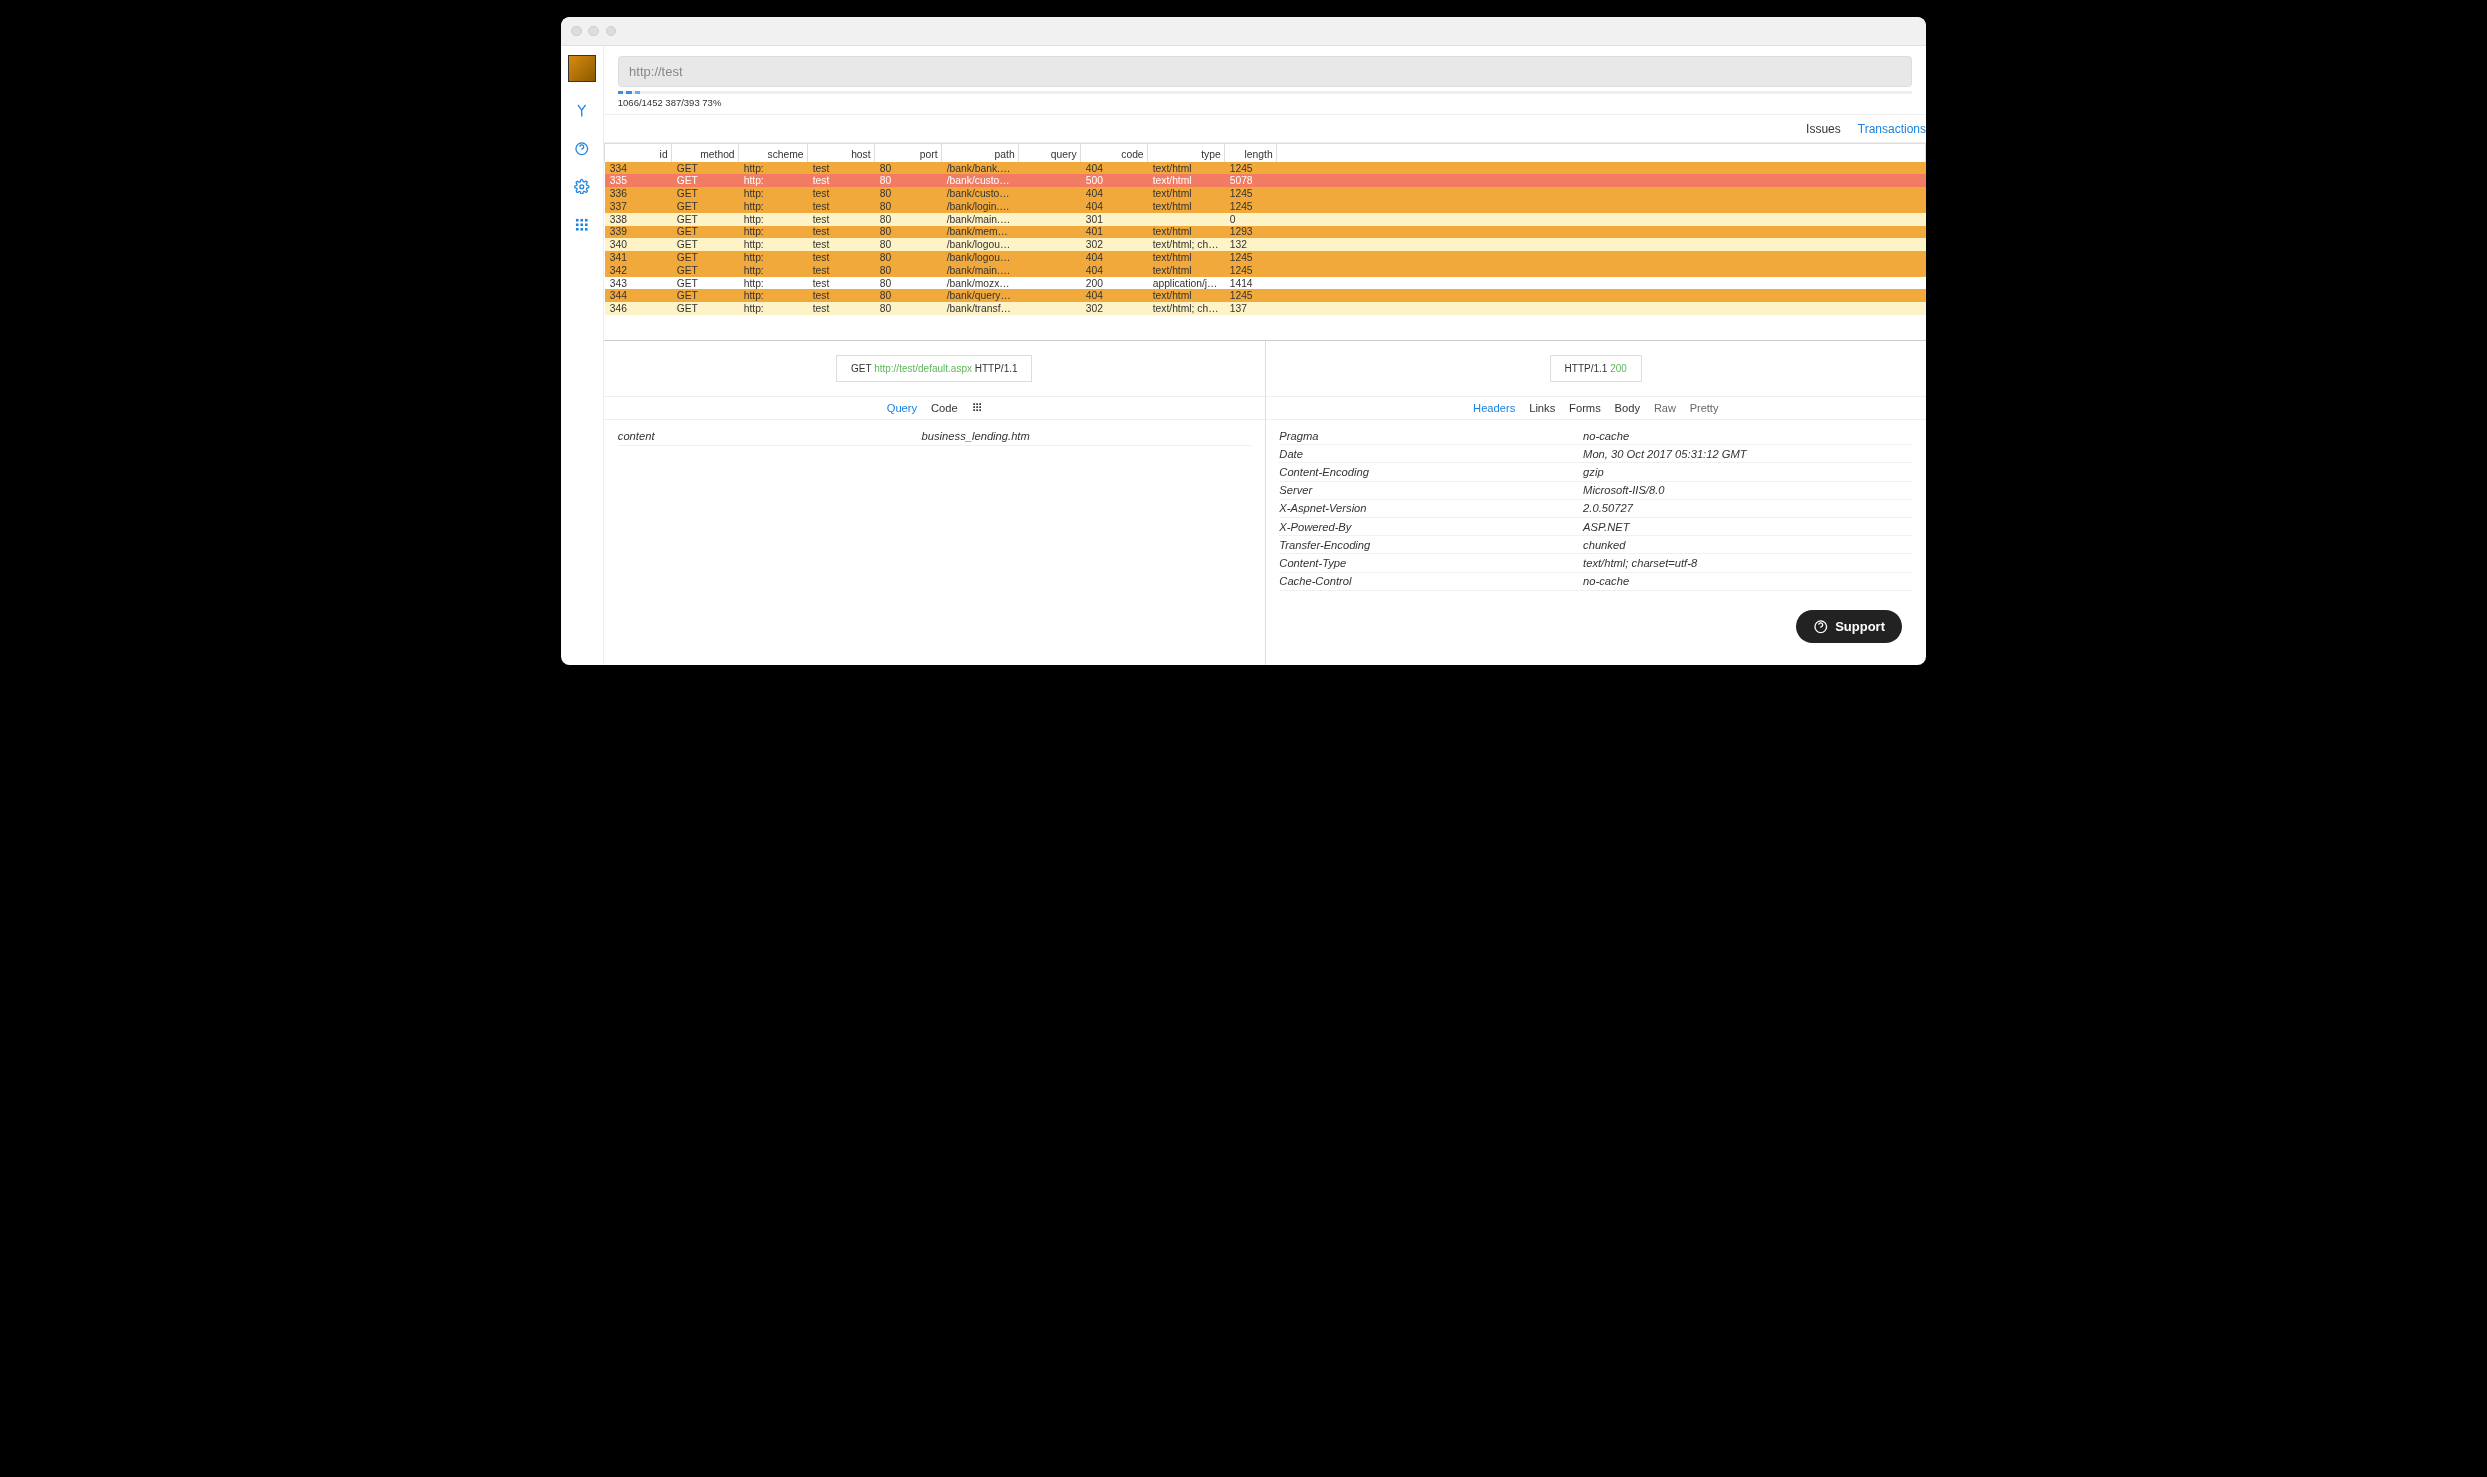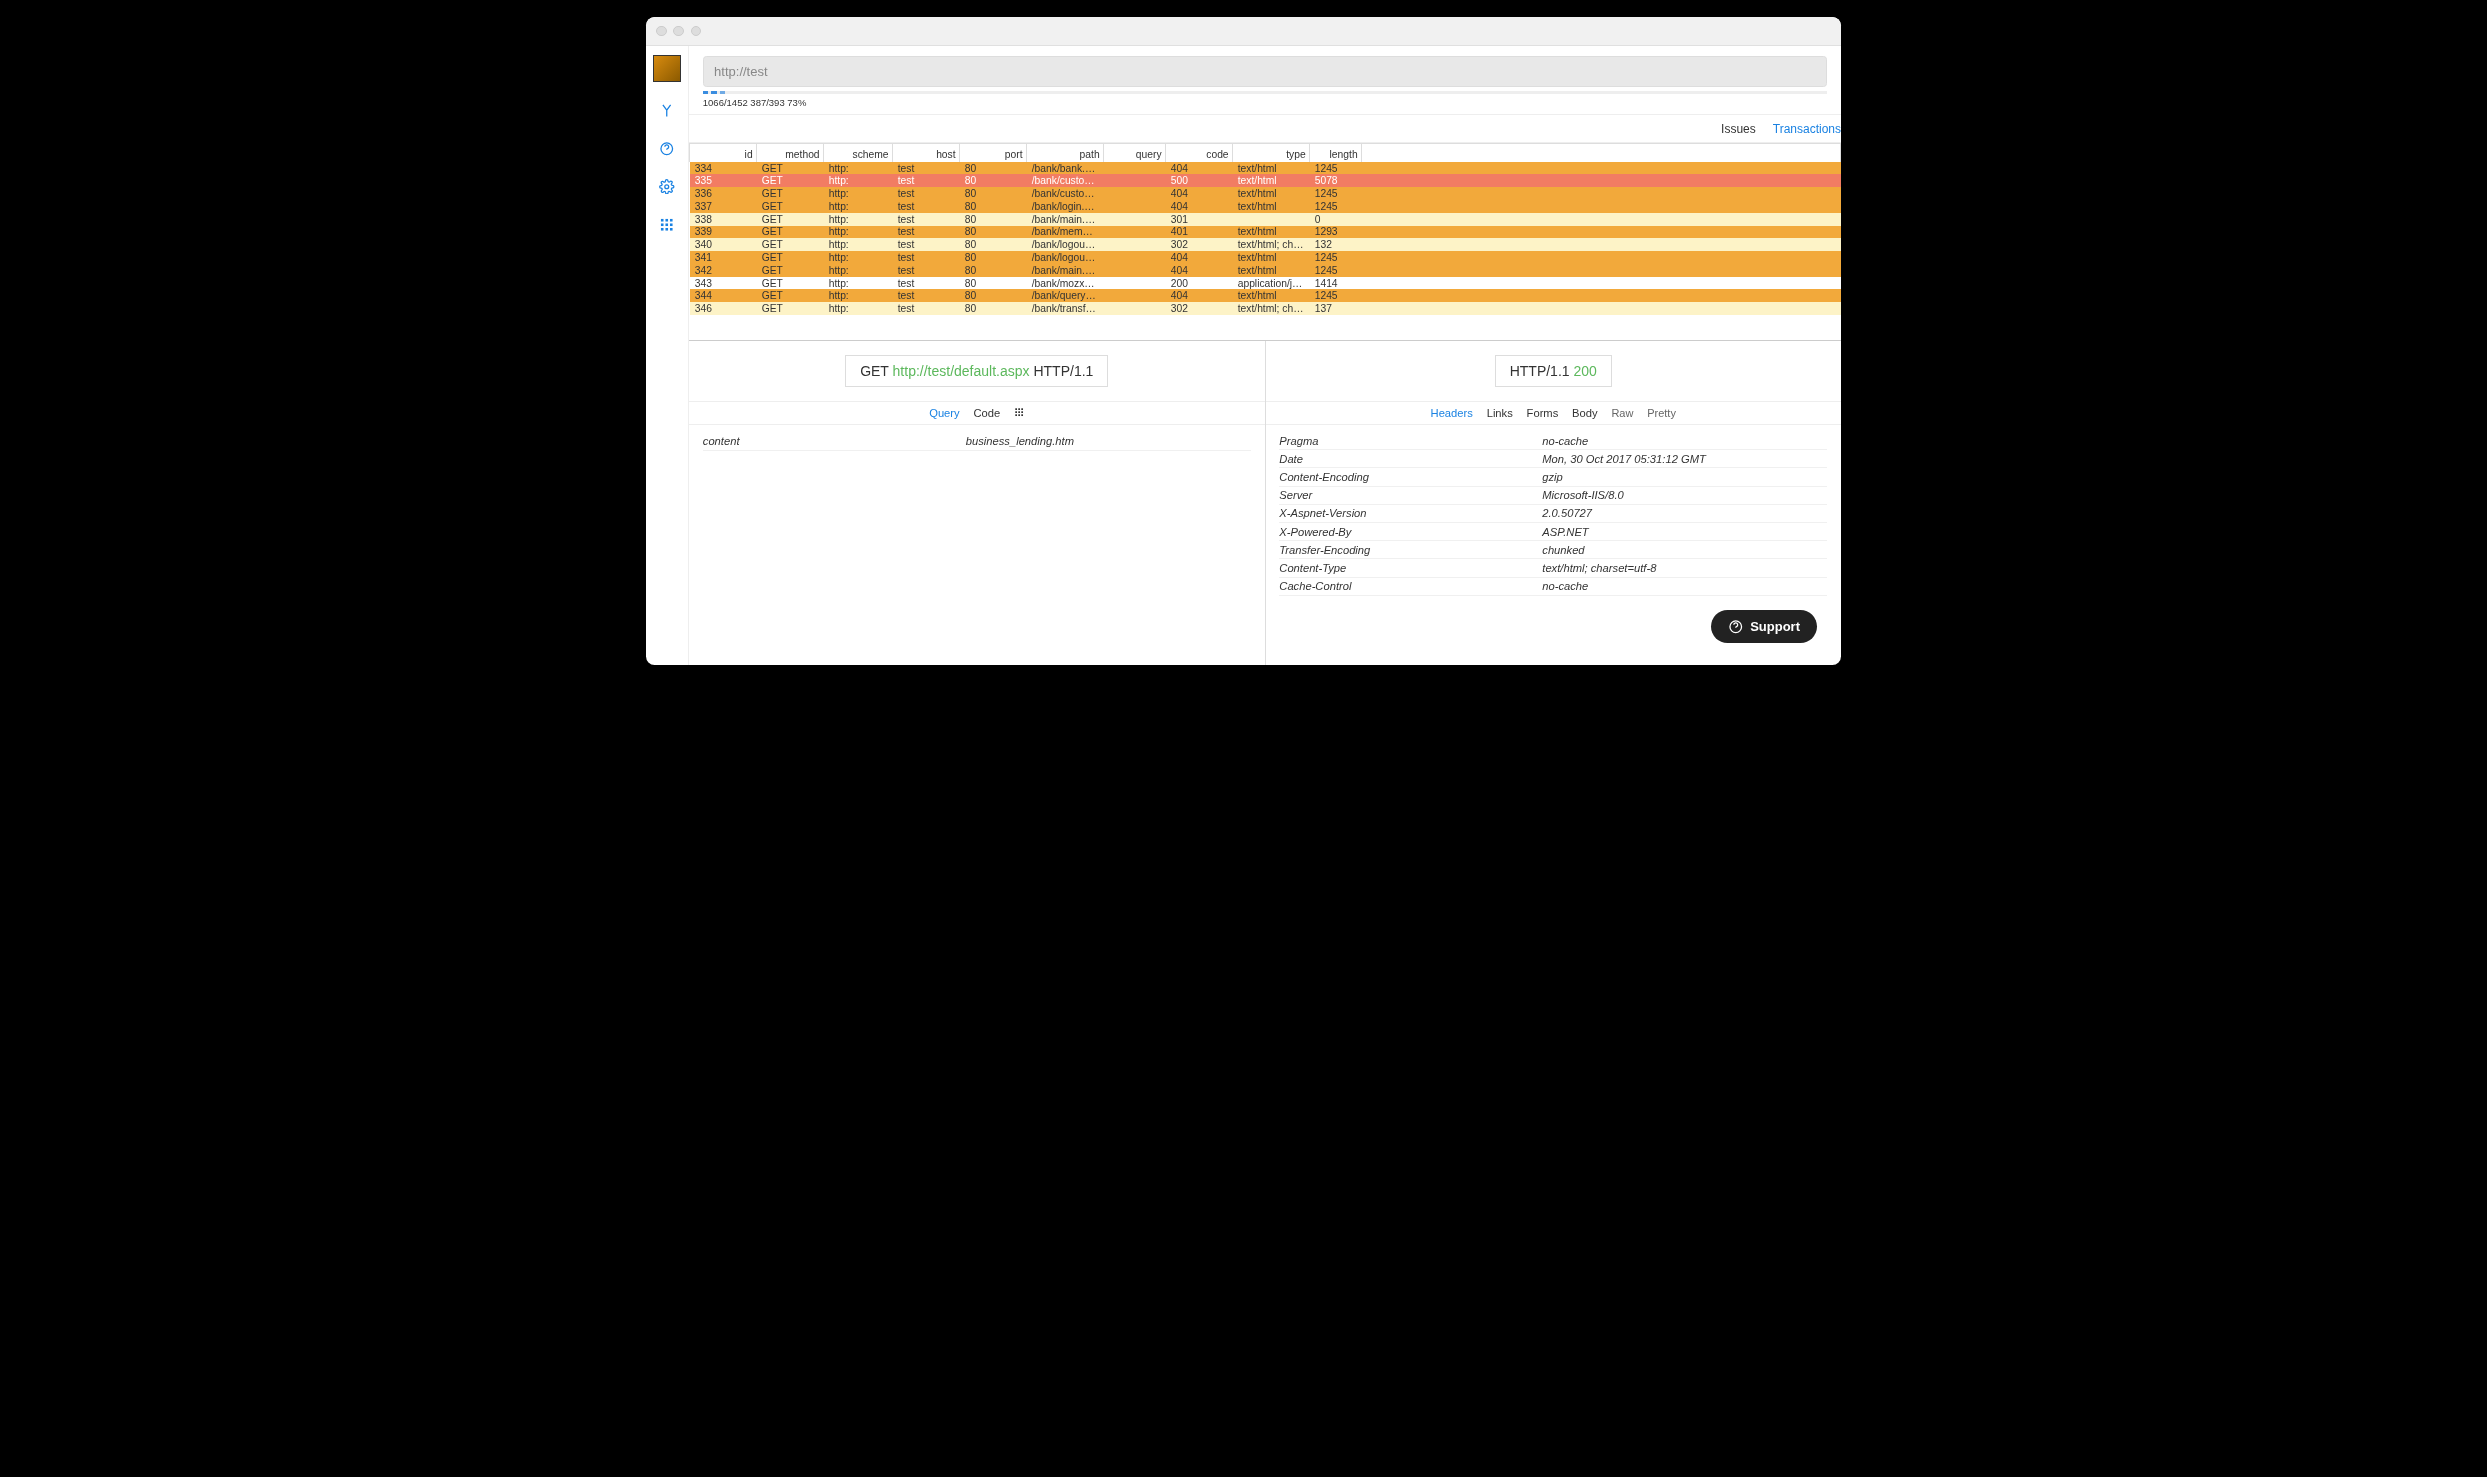"http://test" .window { width: 1195px -> 1365px }
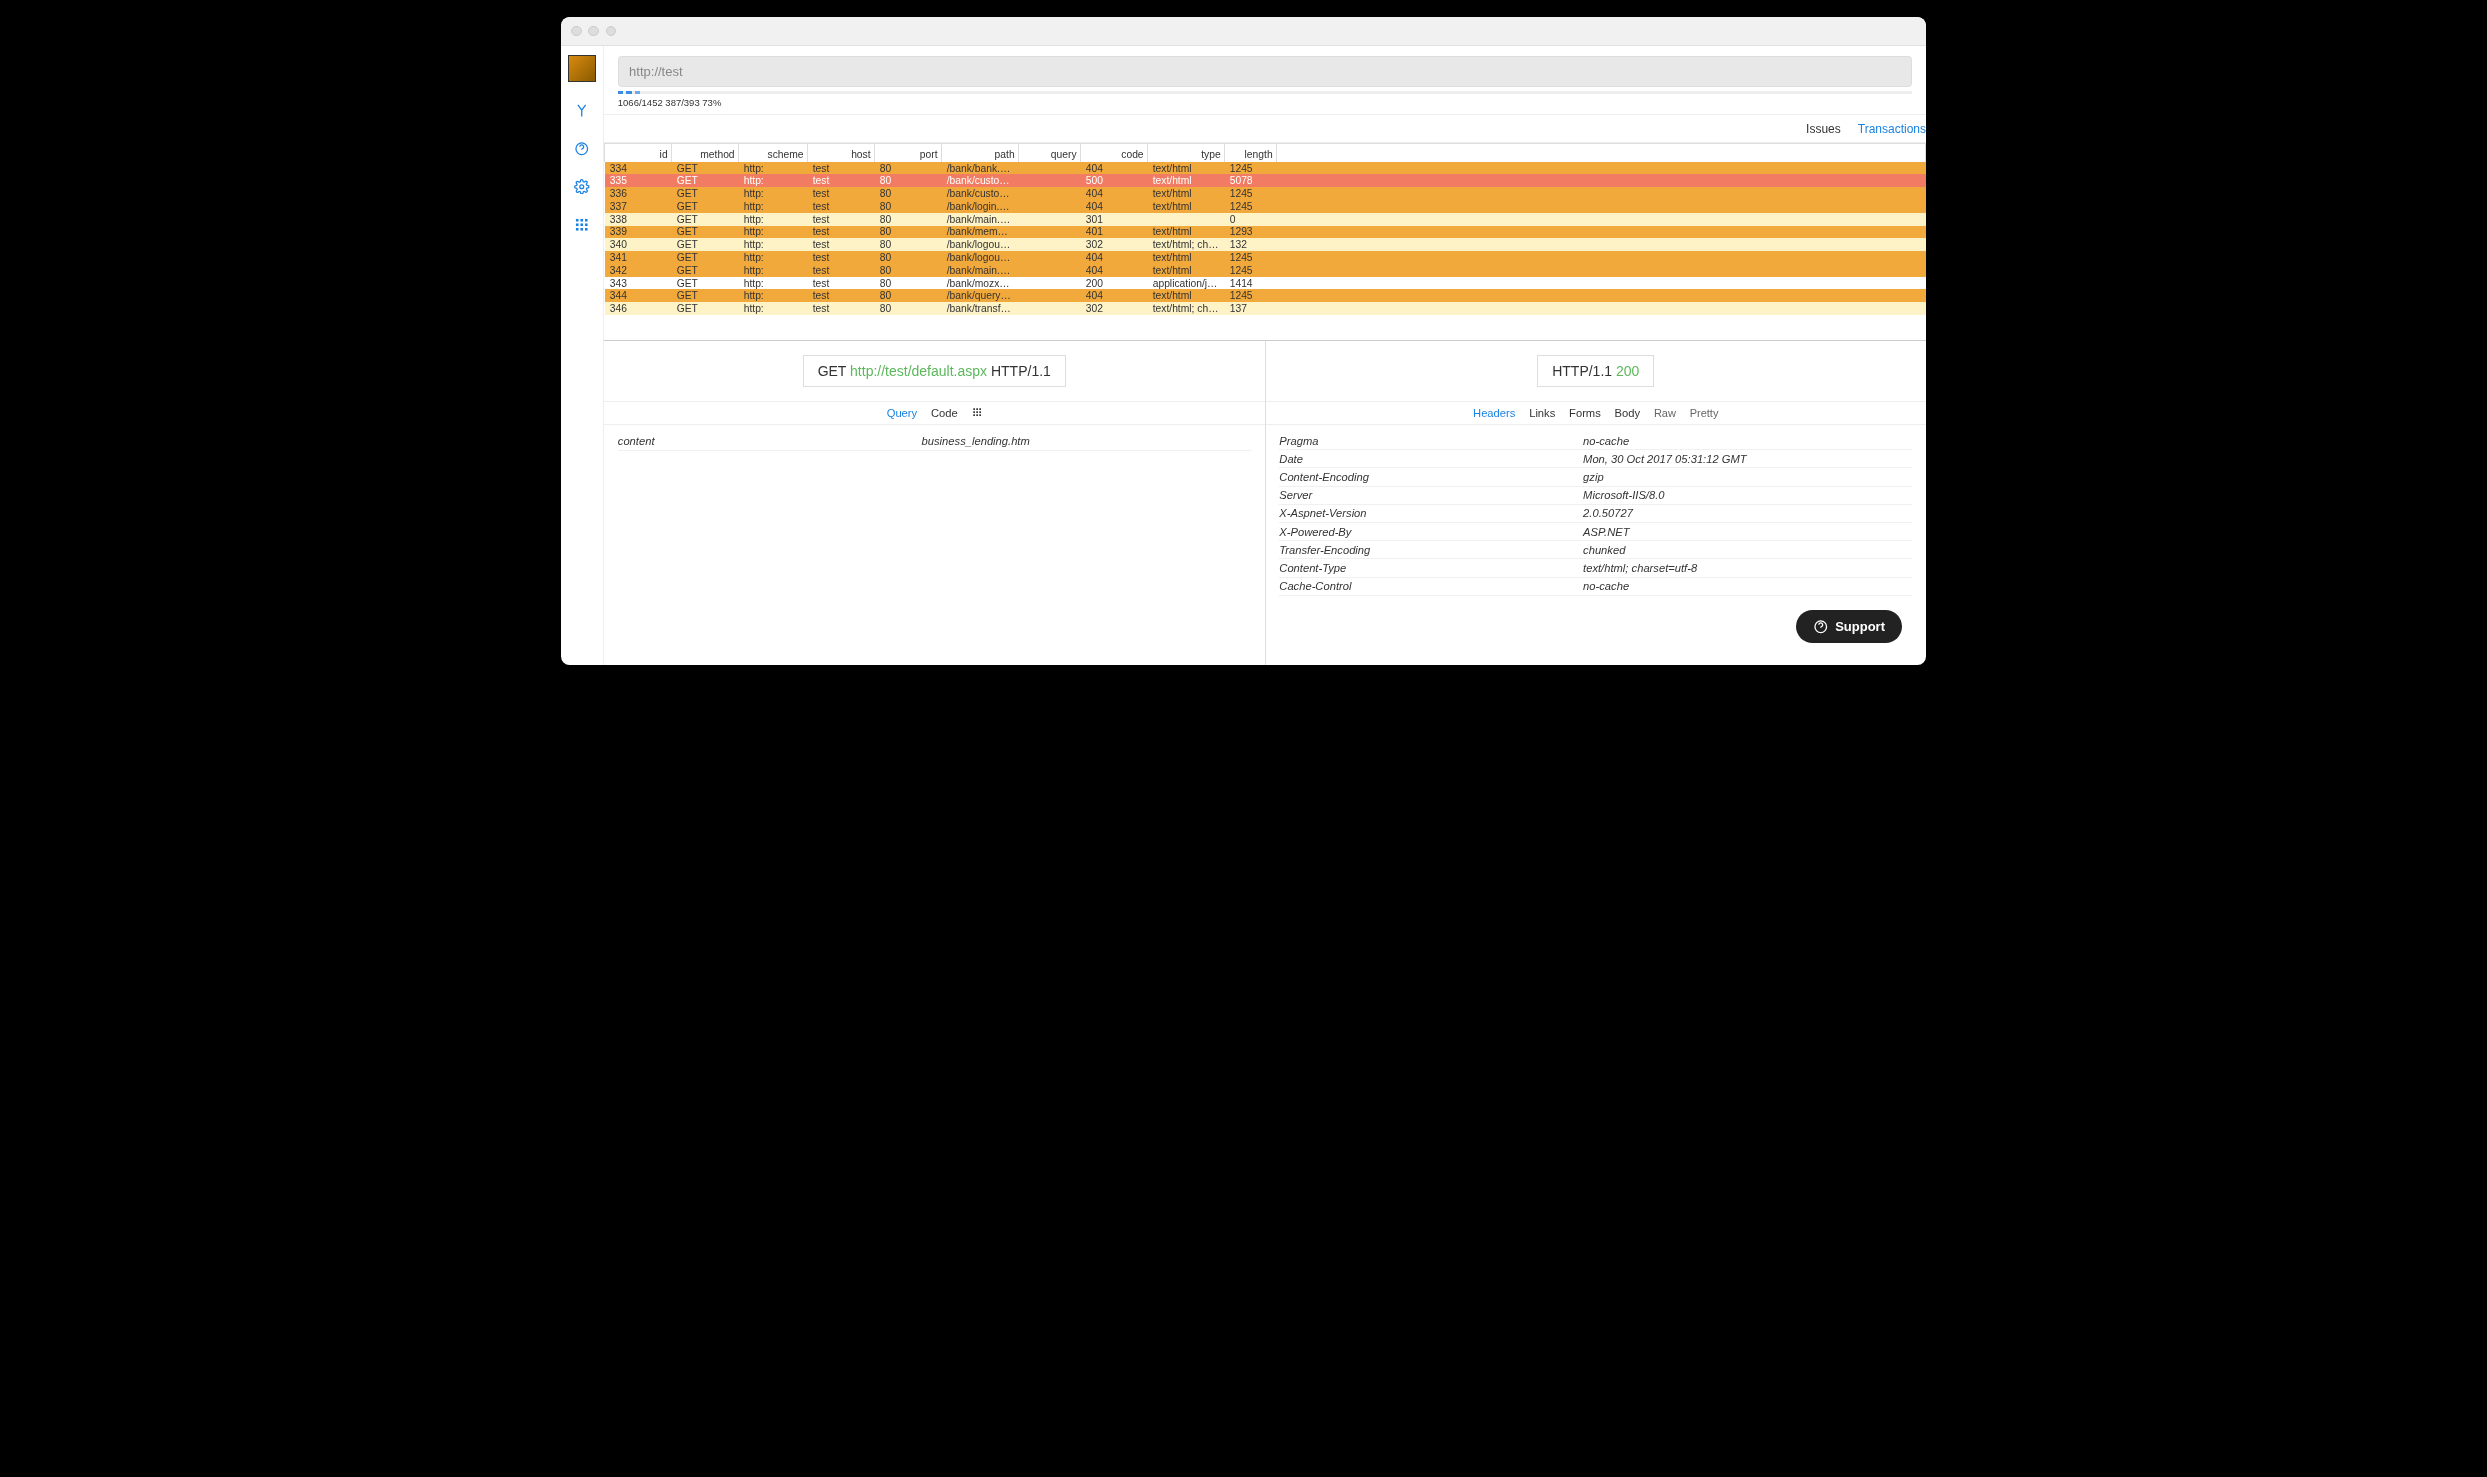"GET http://test/default.aspx HTTP/1.1" .pane-head-box { font-size: 14px -> 10px }
